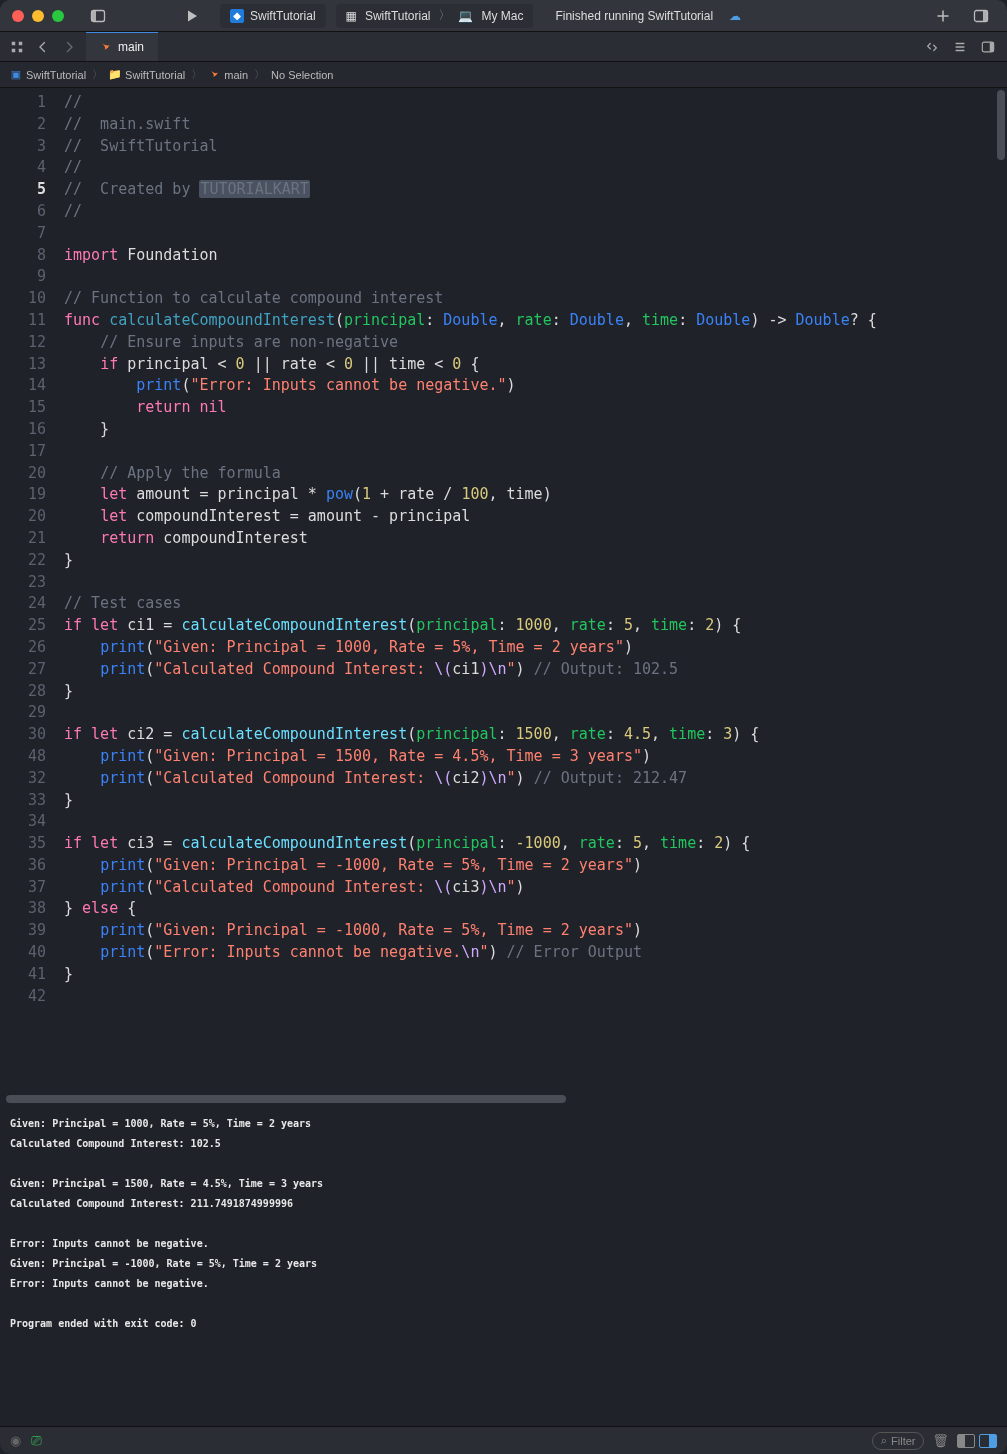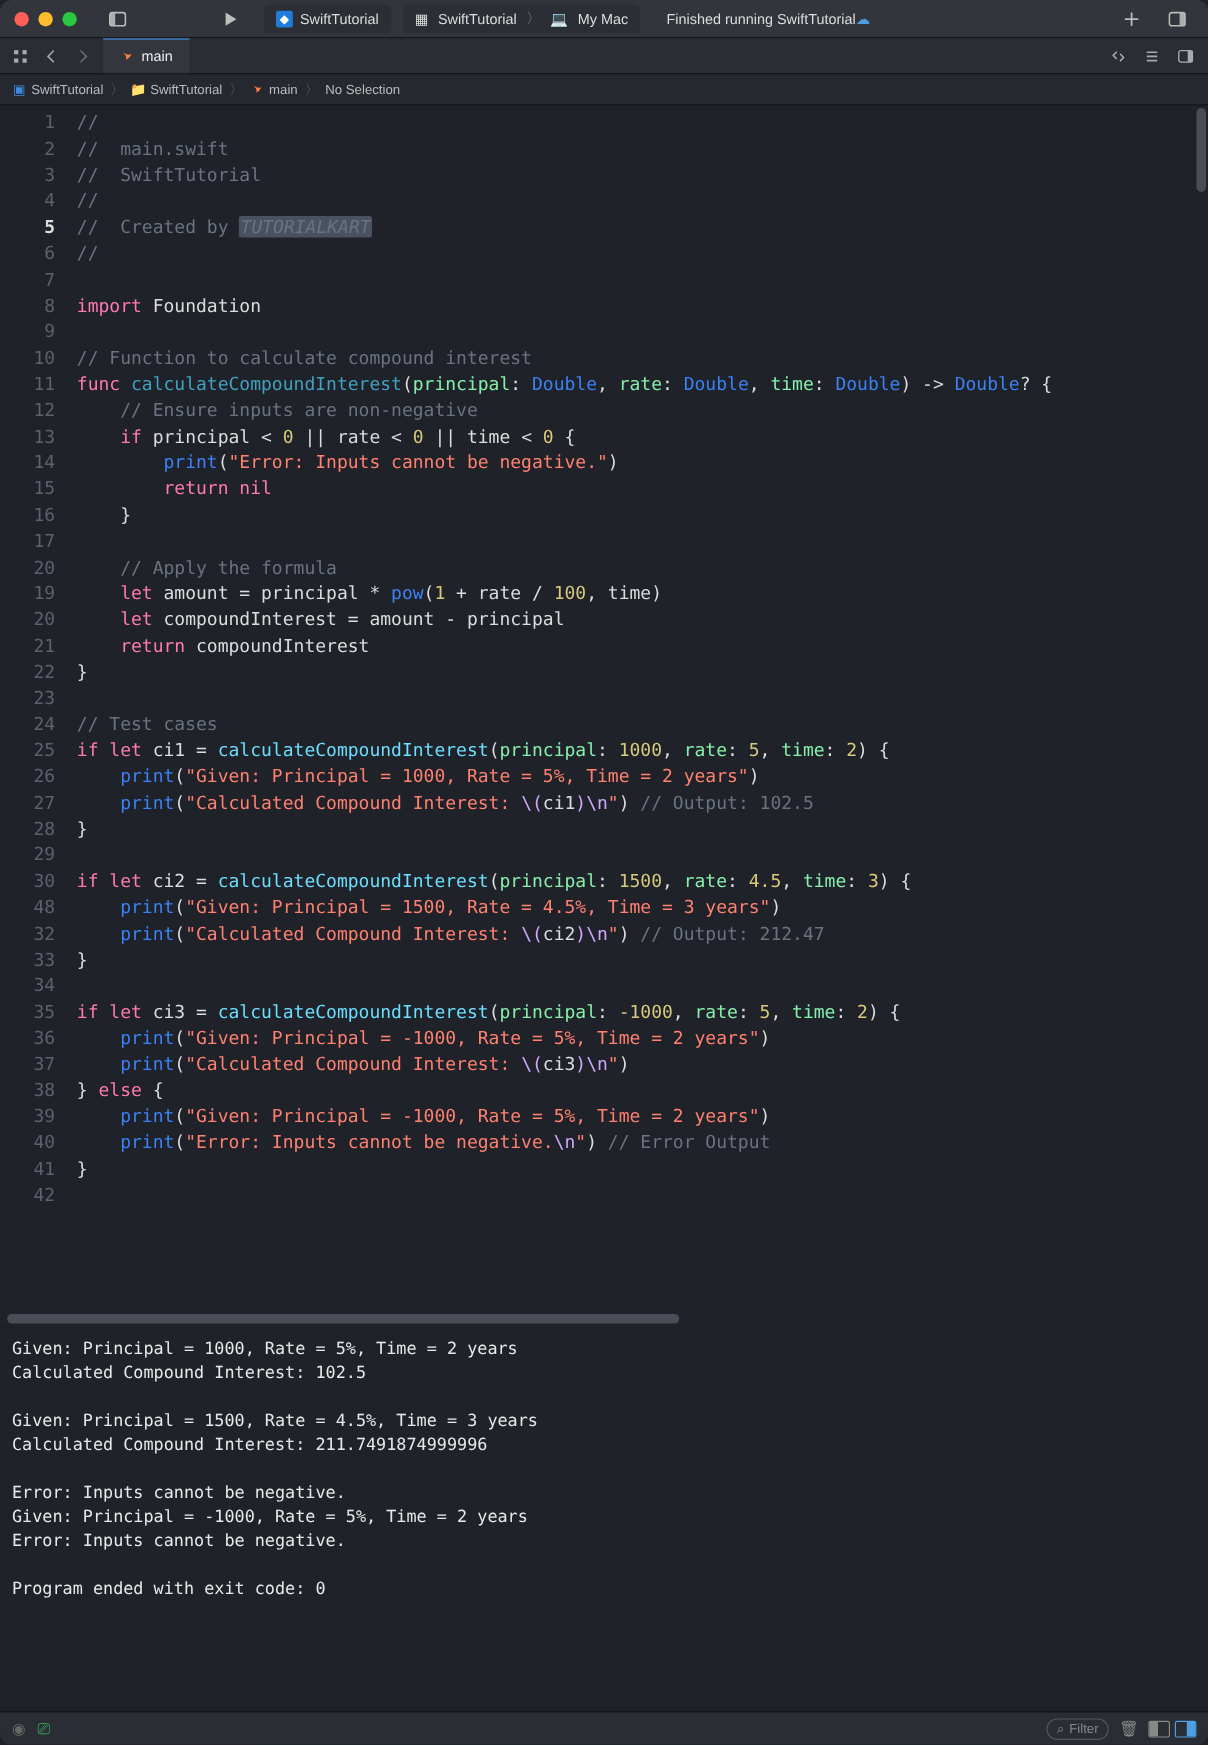"Finished running SwiftTutorial" .status-text { gap: 0 -> 16px }
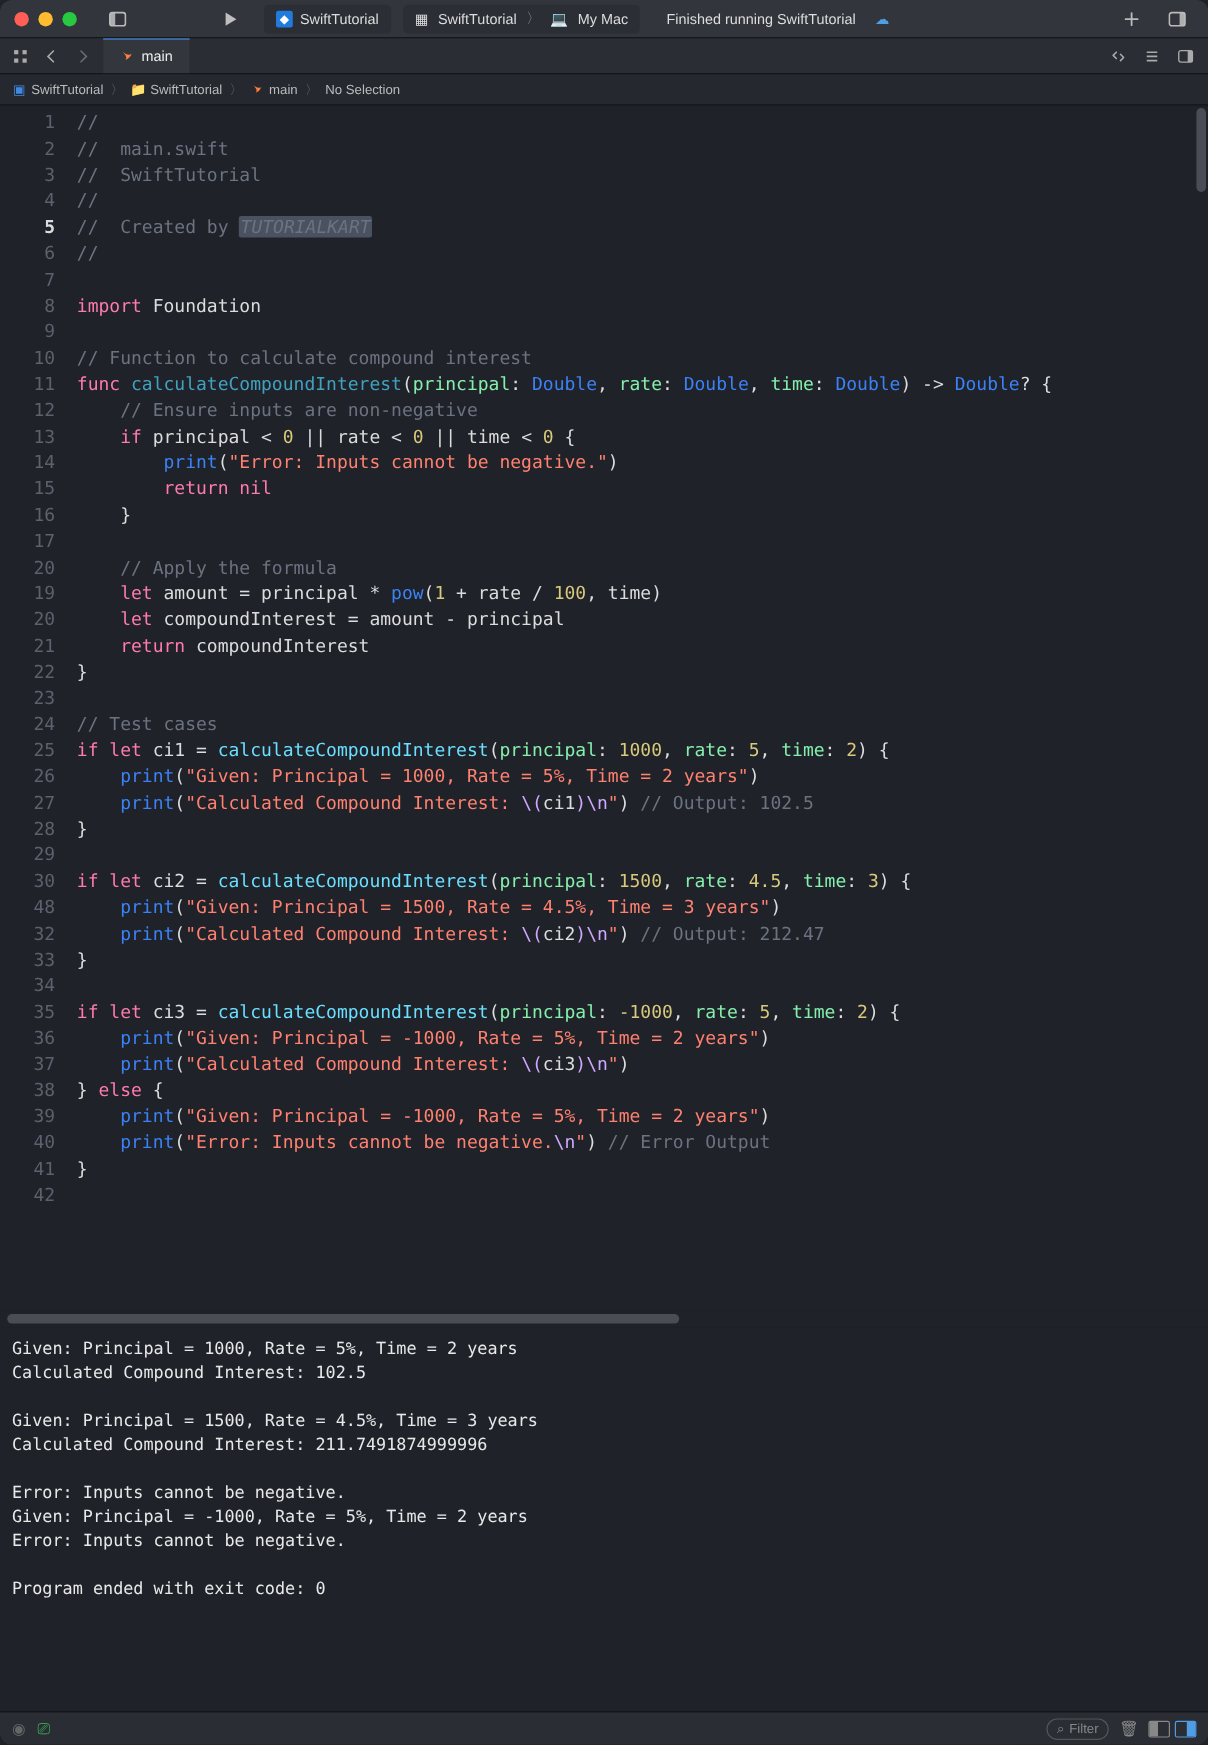"TUTORIALKART" .sel-hl { font-style: italic -> none }
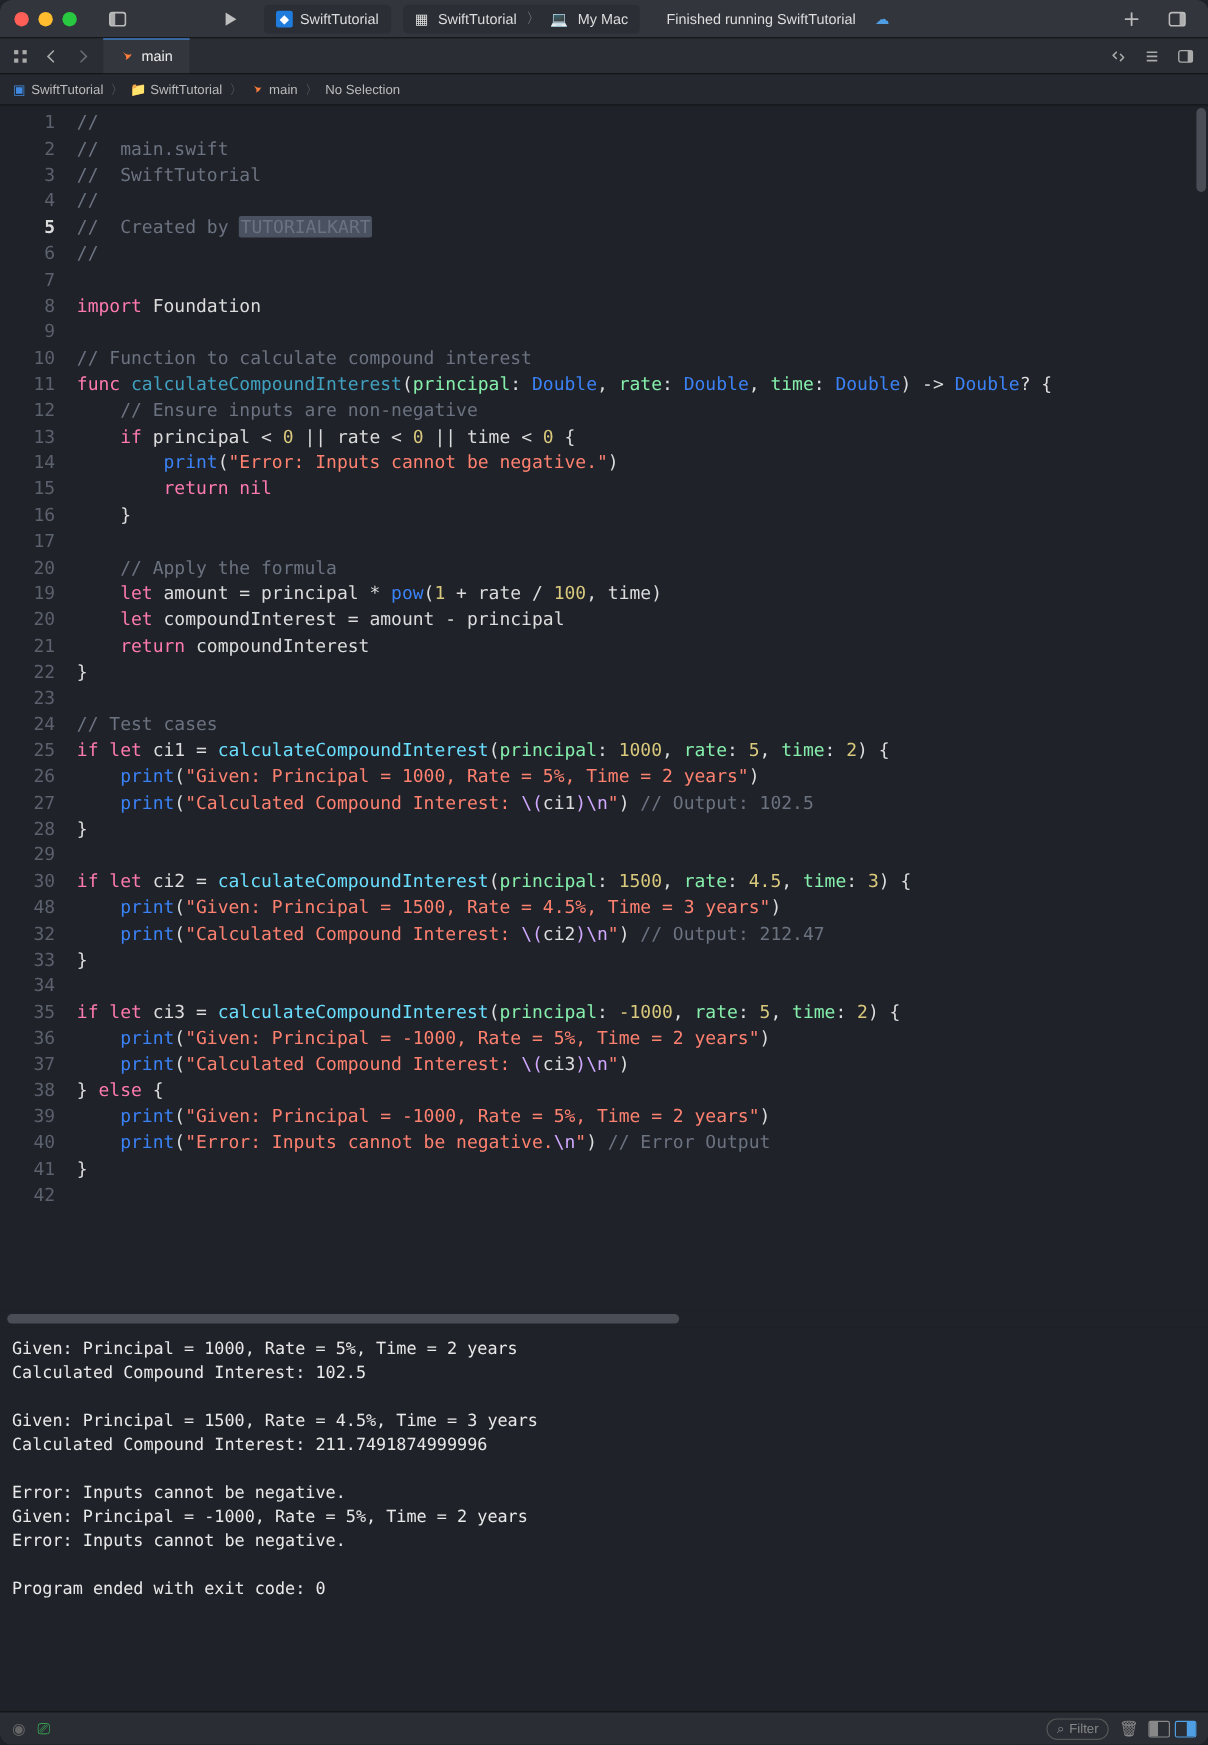"principal" .c-arg { color: #86efac -> #22c55e }
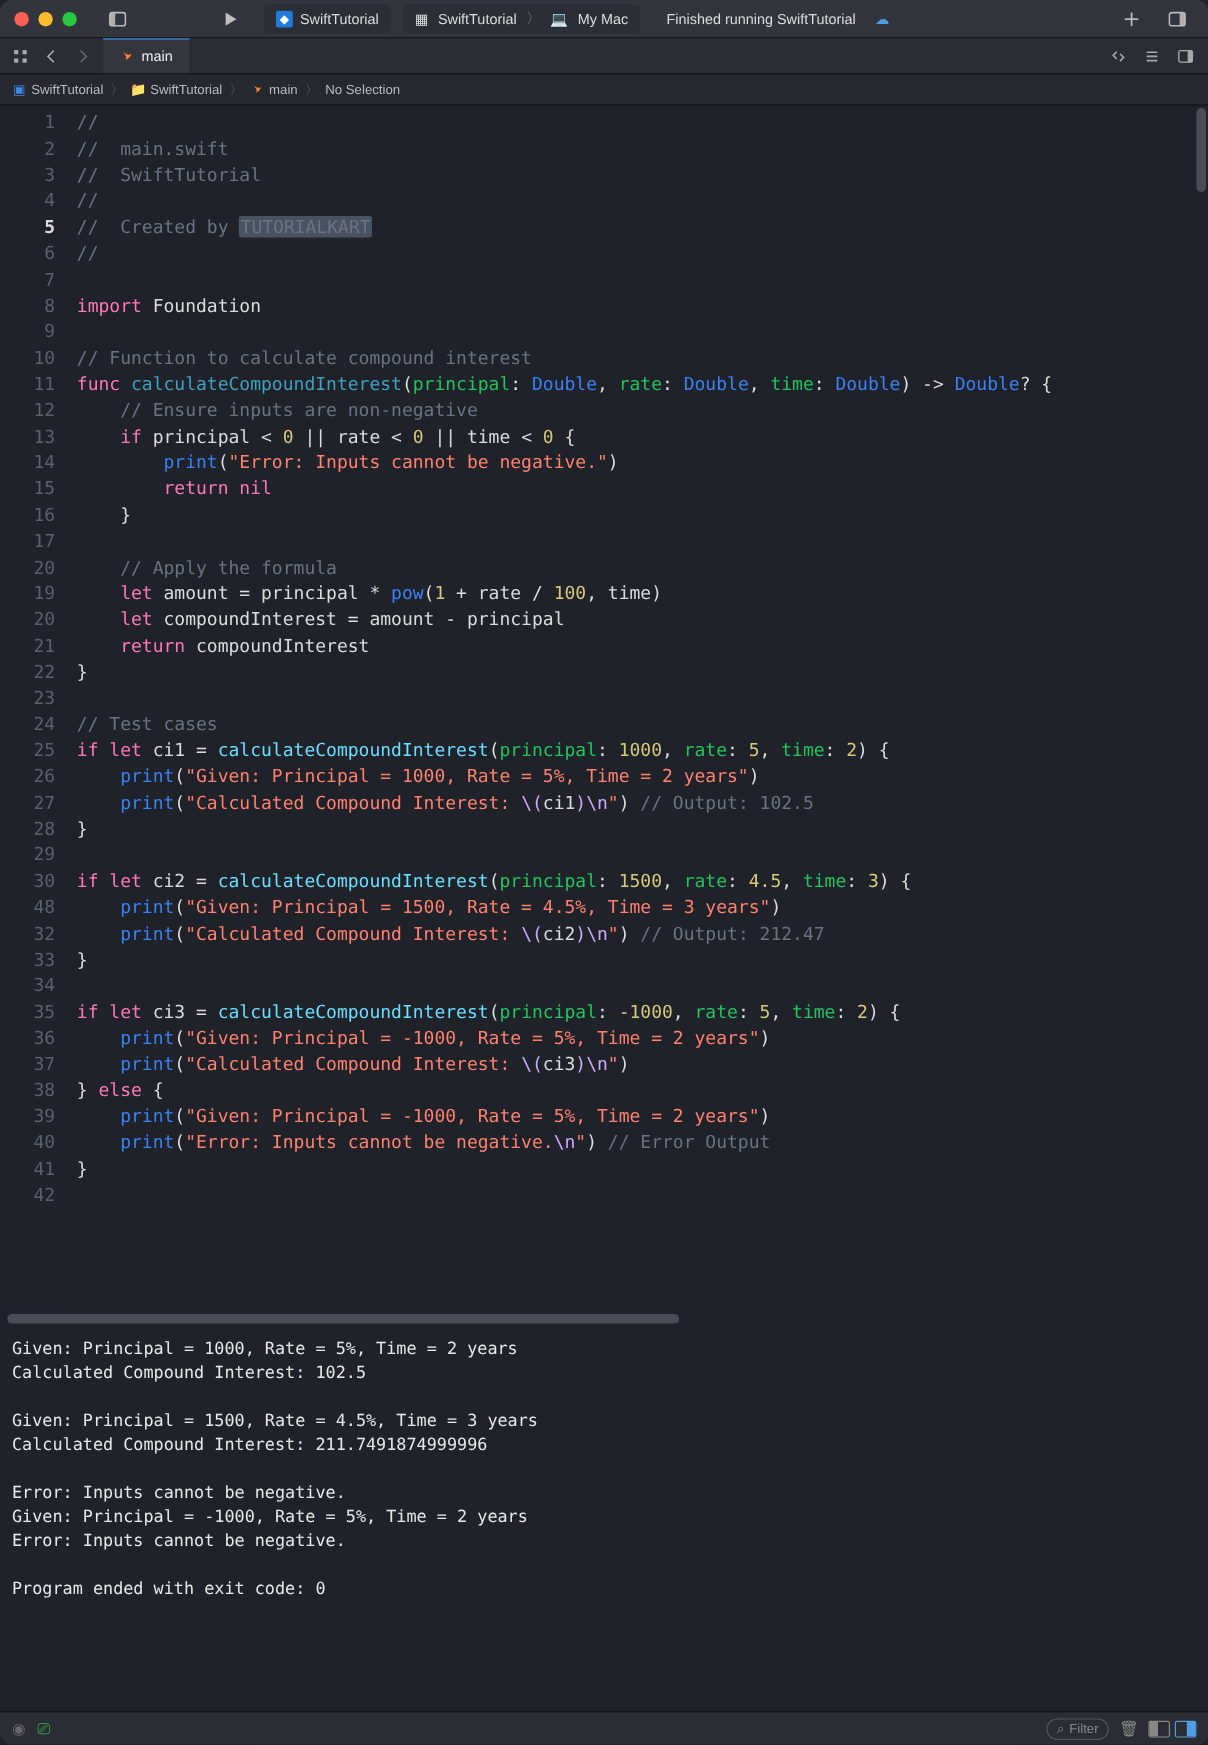"Given: Principal = 1000, Rate" .console { font-size: 14px -> 10px; font-weight: 400 -> 700 }
